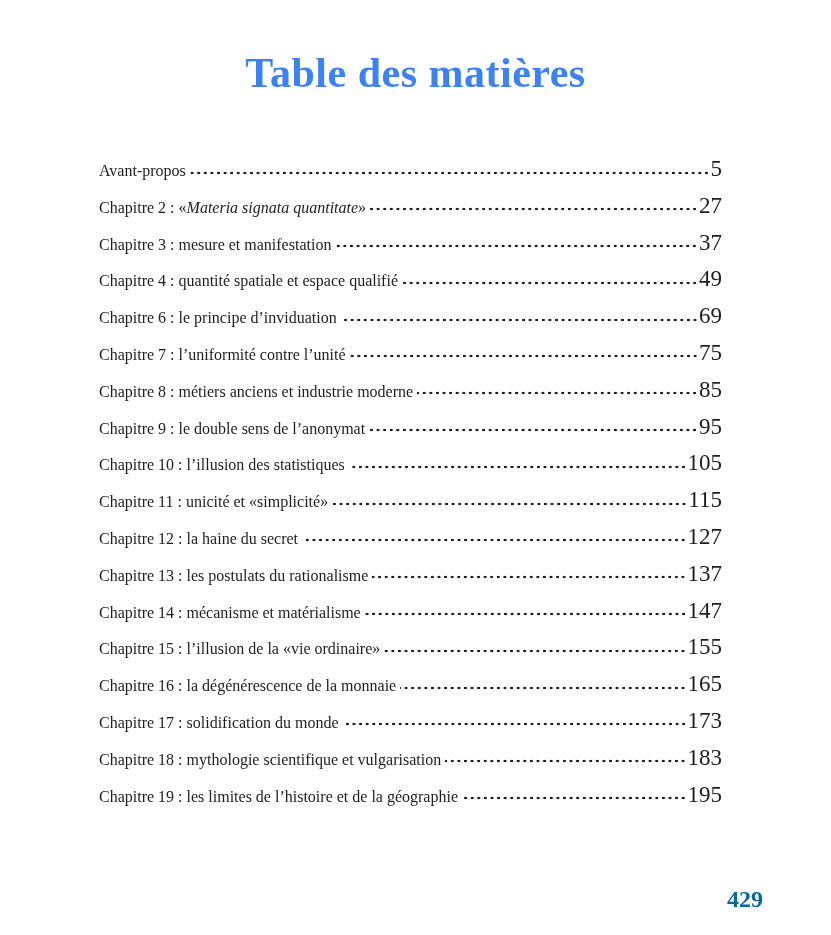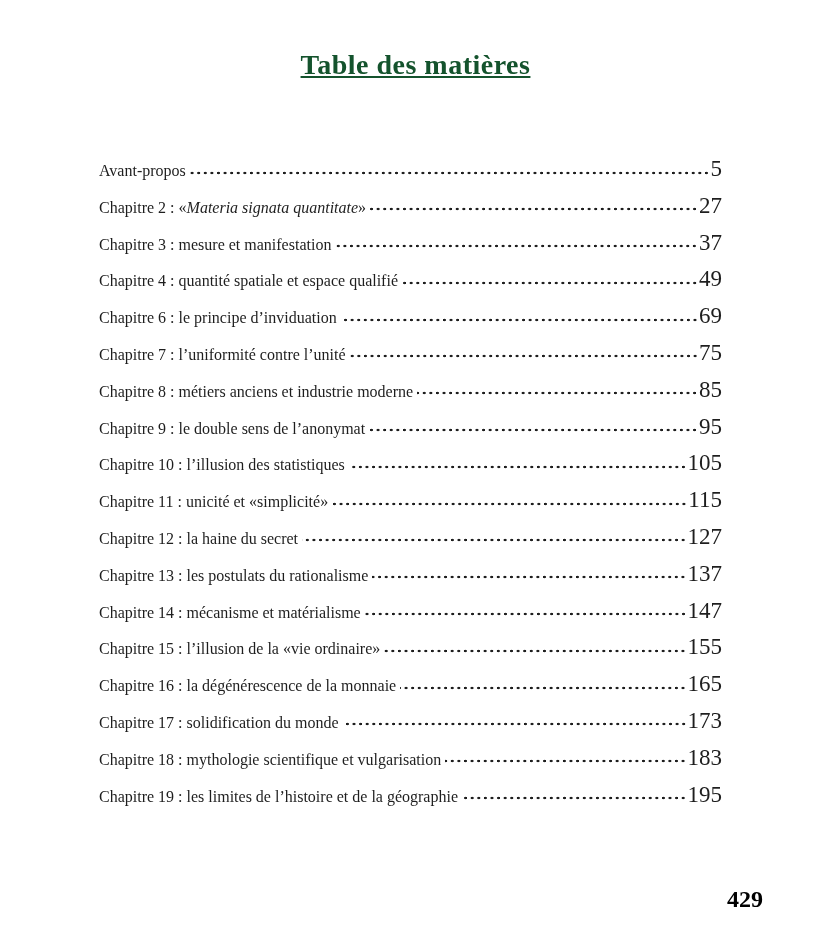"Table des matières" .page-title { color: #14532d -> #3b82f6; font-size: 28px -> 42px; text-decoration: underline -> none }
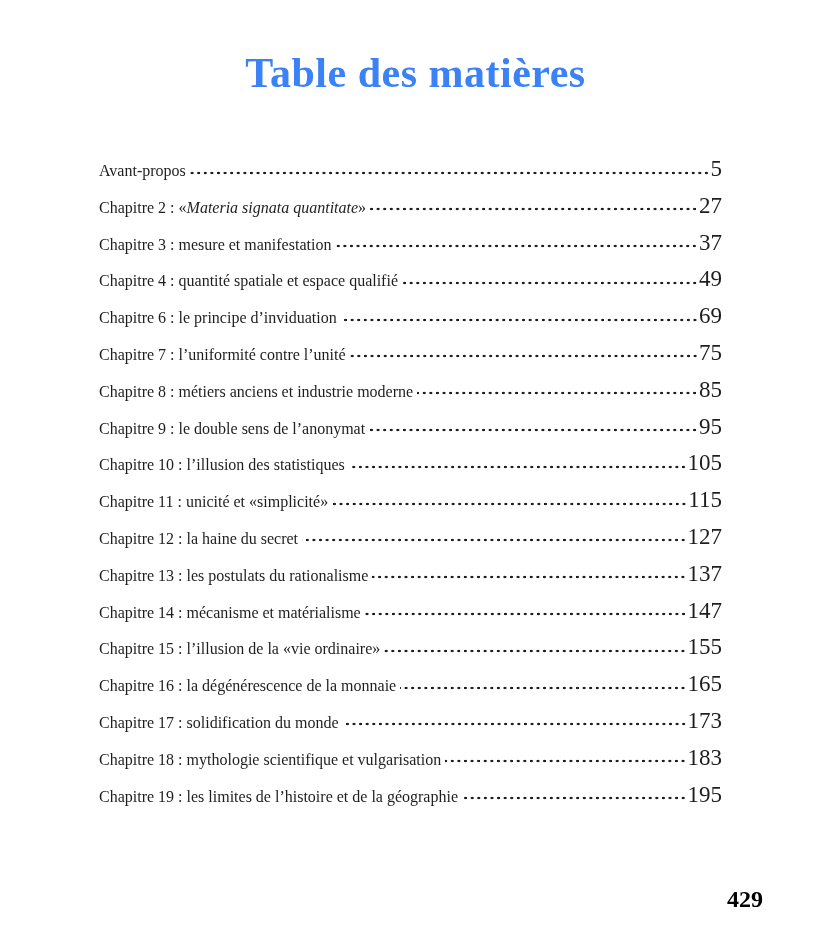"429" .footer-page-number { color: #000000 -> #0369a1 }
